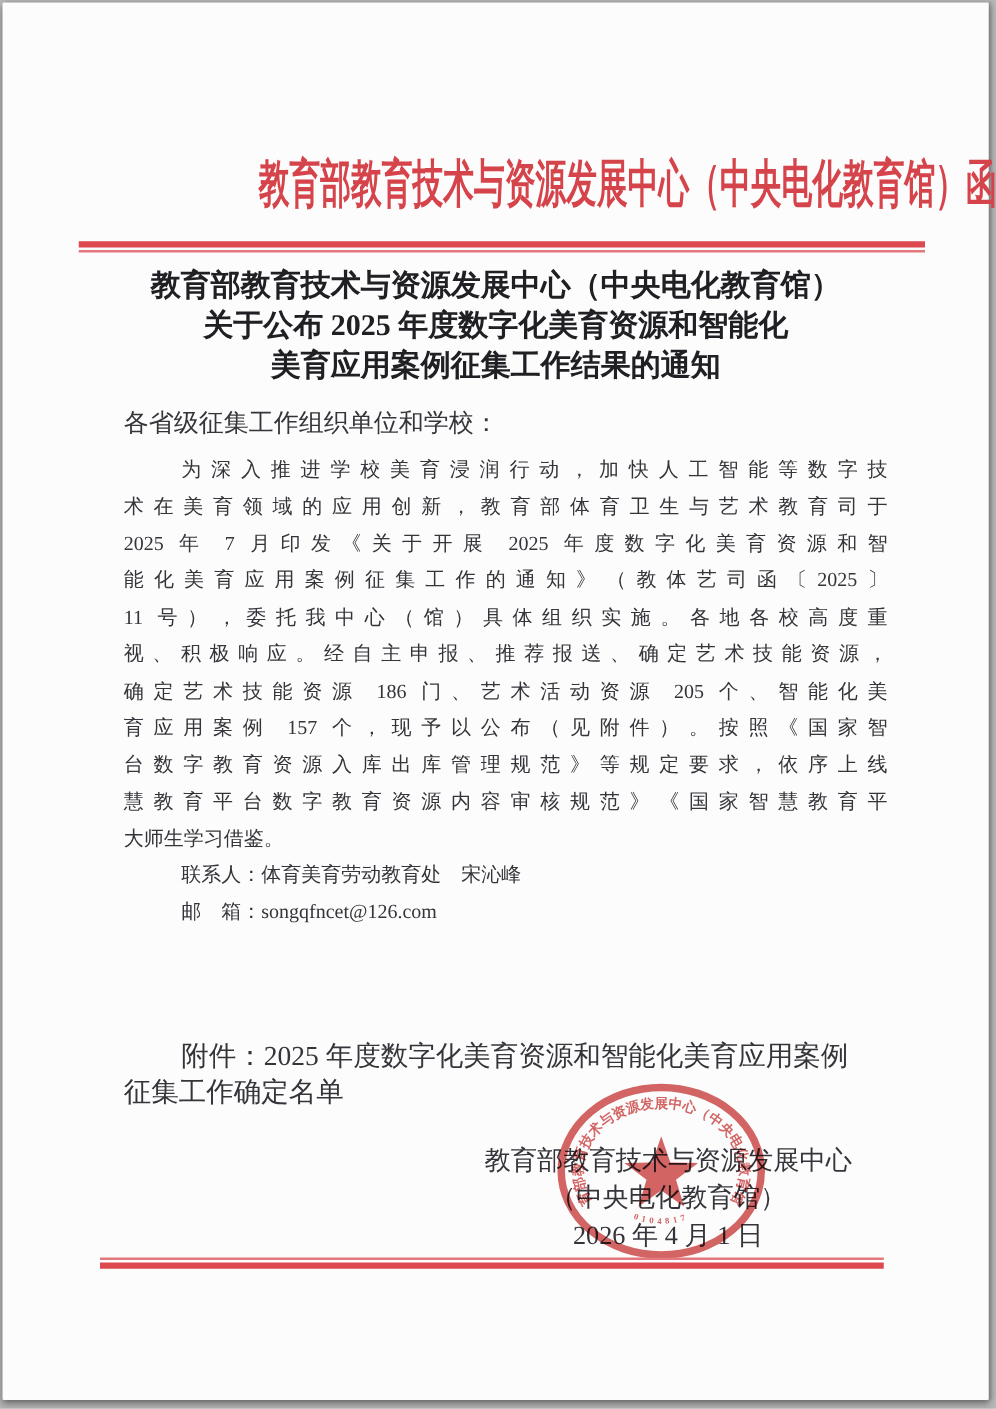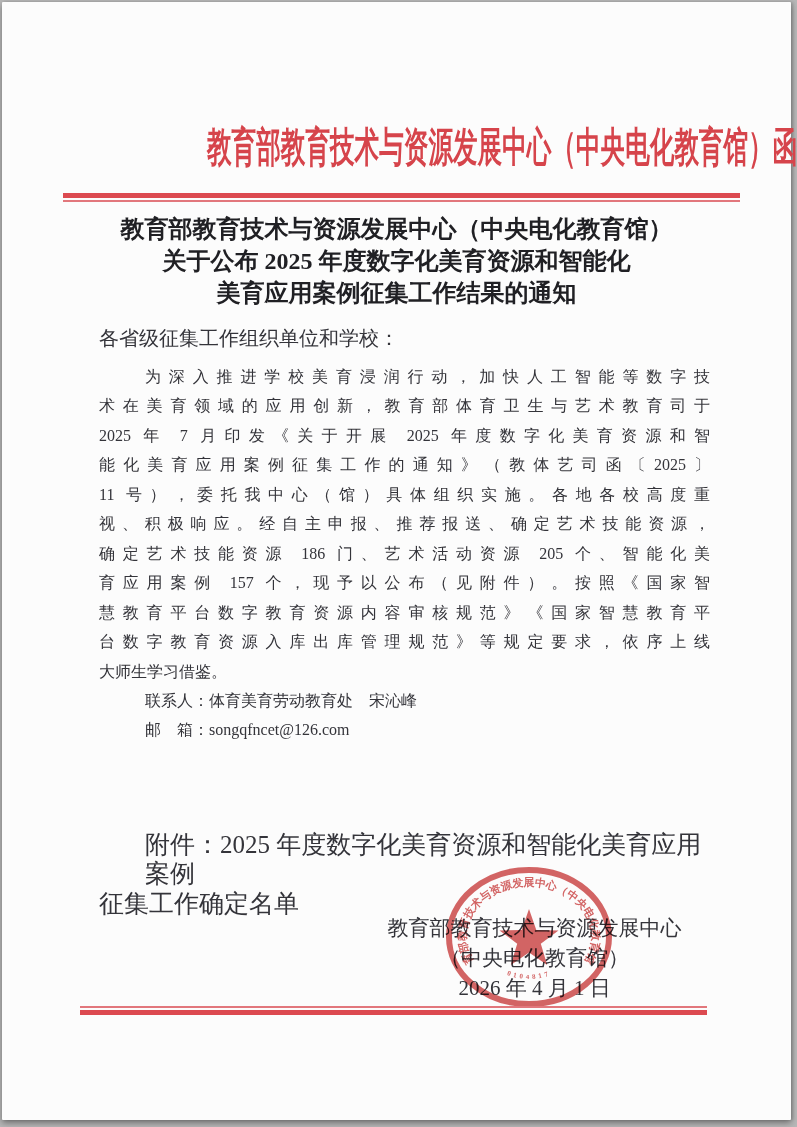"慧教育平台数字教育资源内容审核规范》《国家智慧教育平" div.bl { order: before "台数字教育资源入库出库管理规范》等规定要求，依序上线" -> after "台数字教育资源入库出库管理规范》等规定要求，依序上线" }
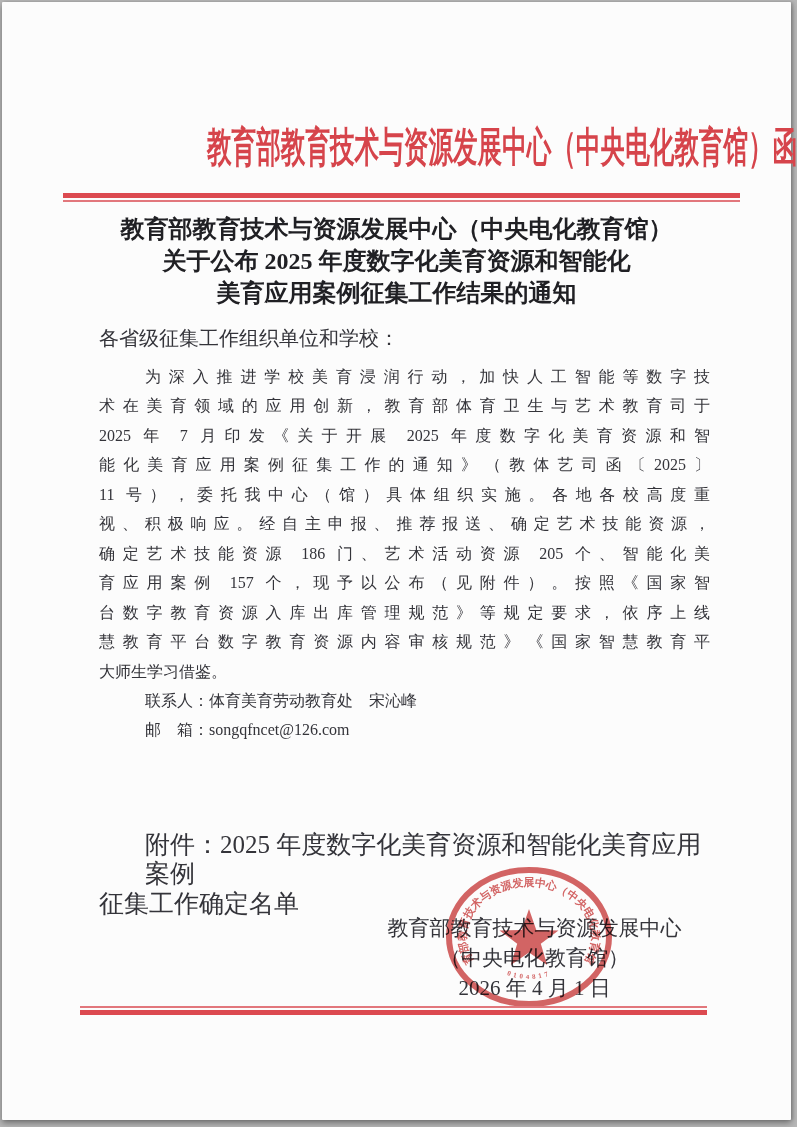"附件：2025 年度数字化美育资源和智能化美育应用案例" .attachment { font-size: 25px -> 22px }
